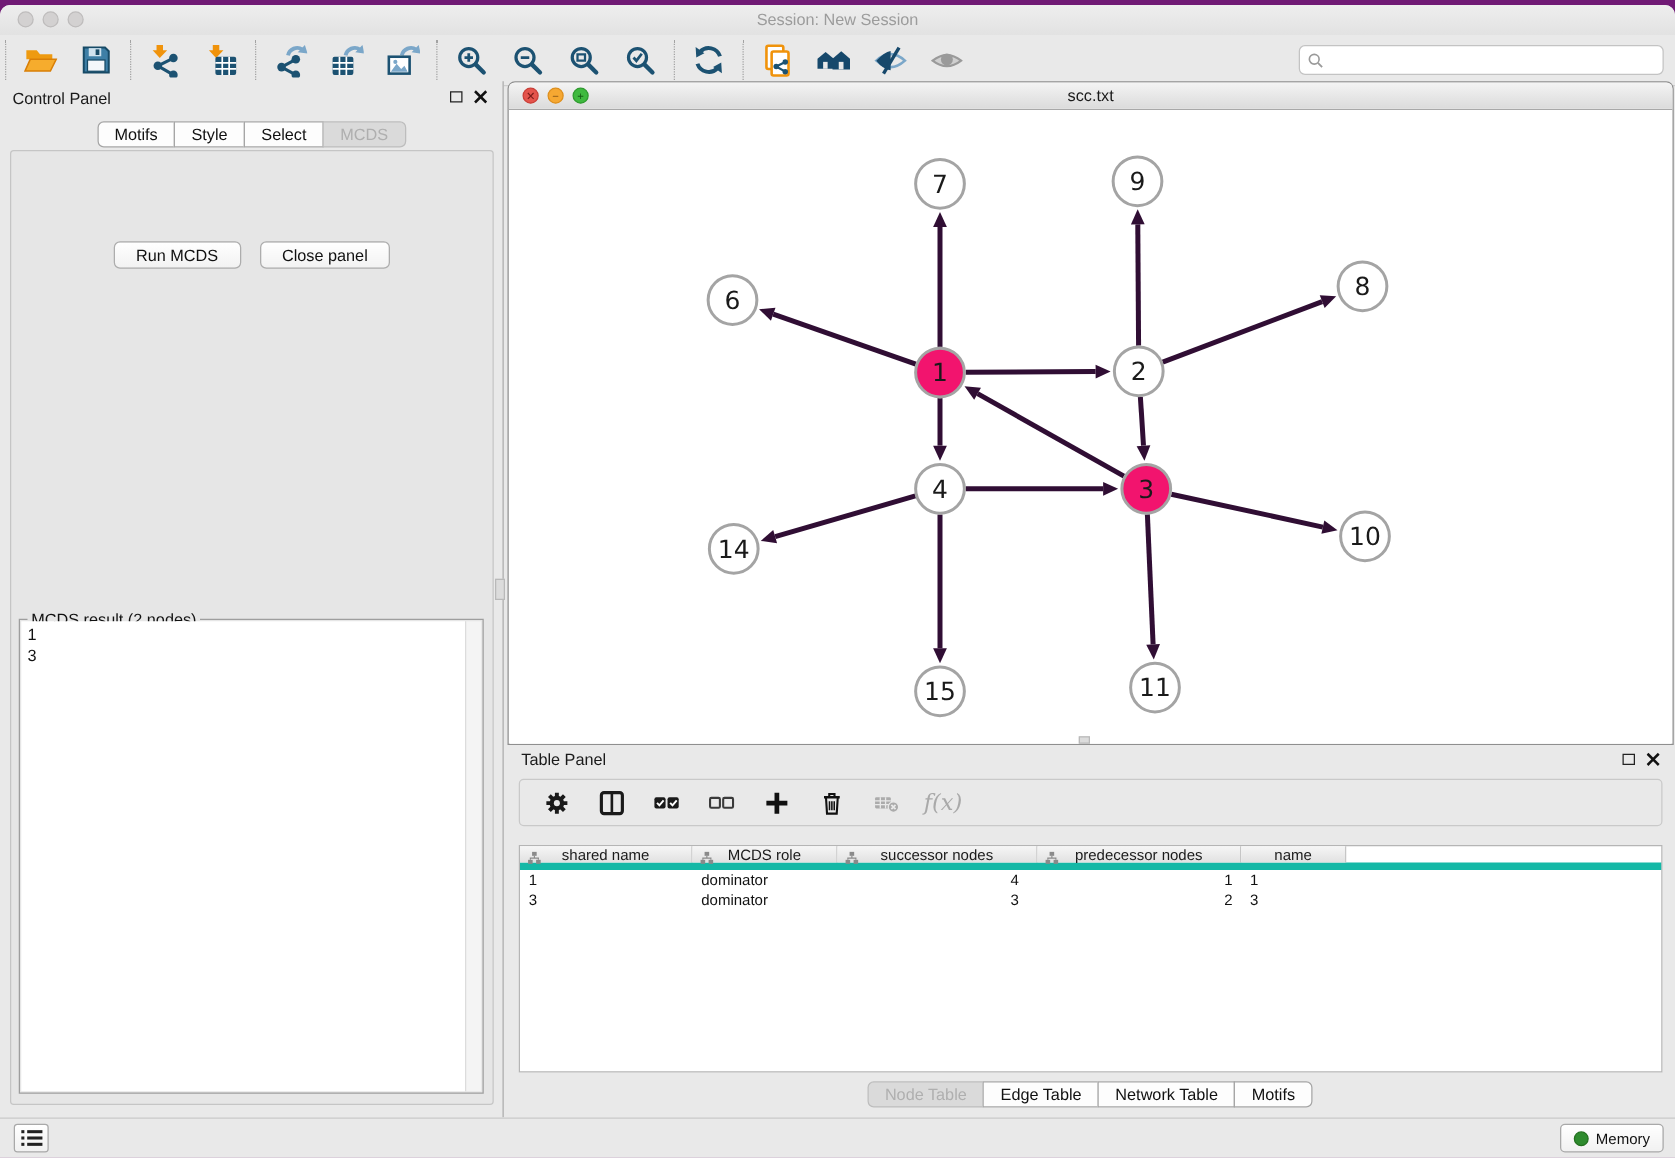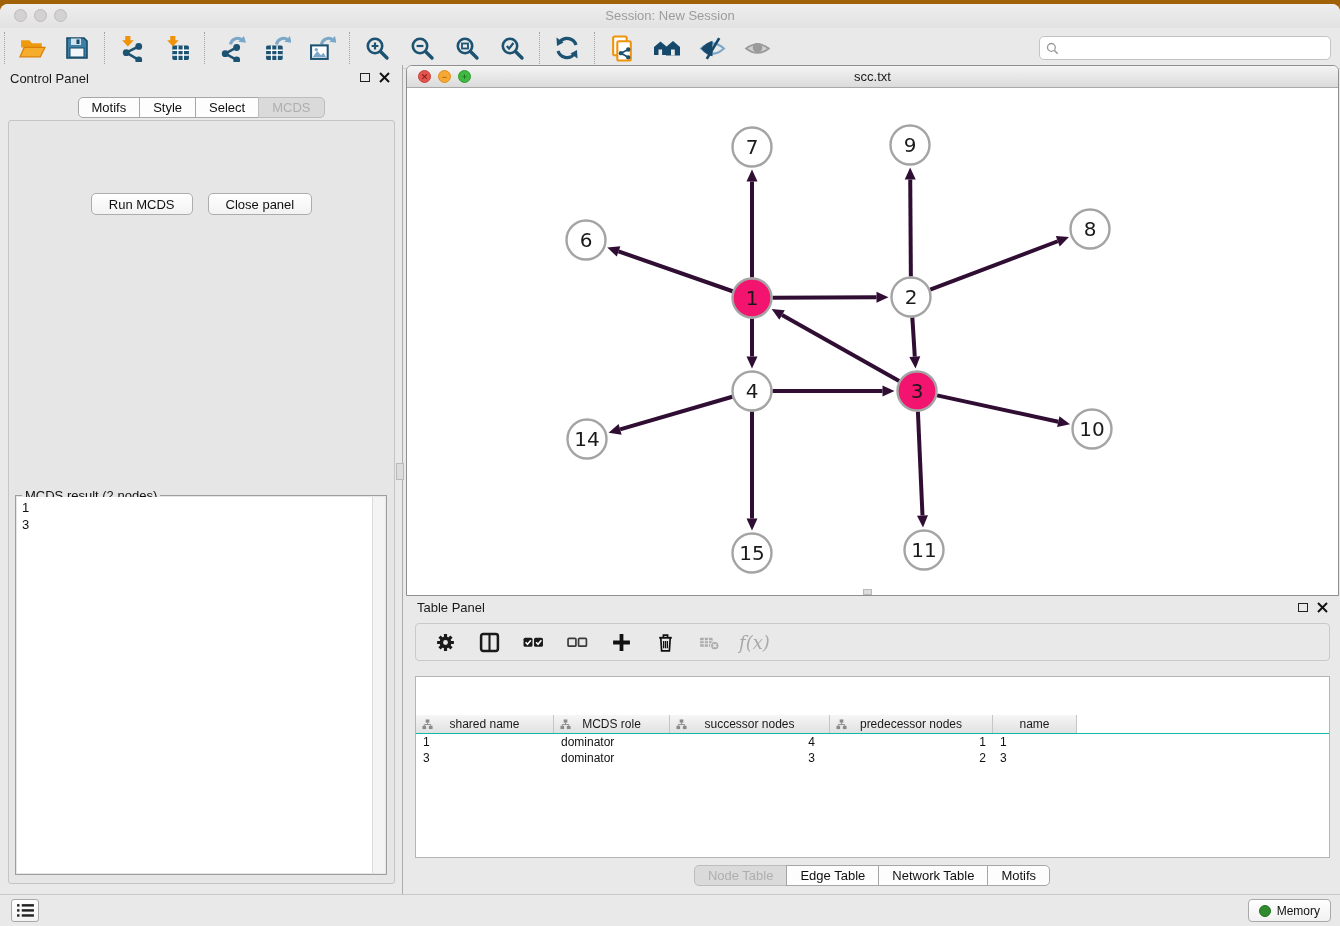"Session: New Session" .screen { background: #a16207 -> #701a75 }
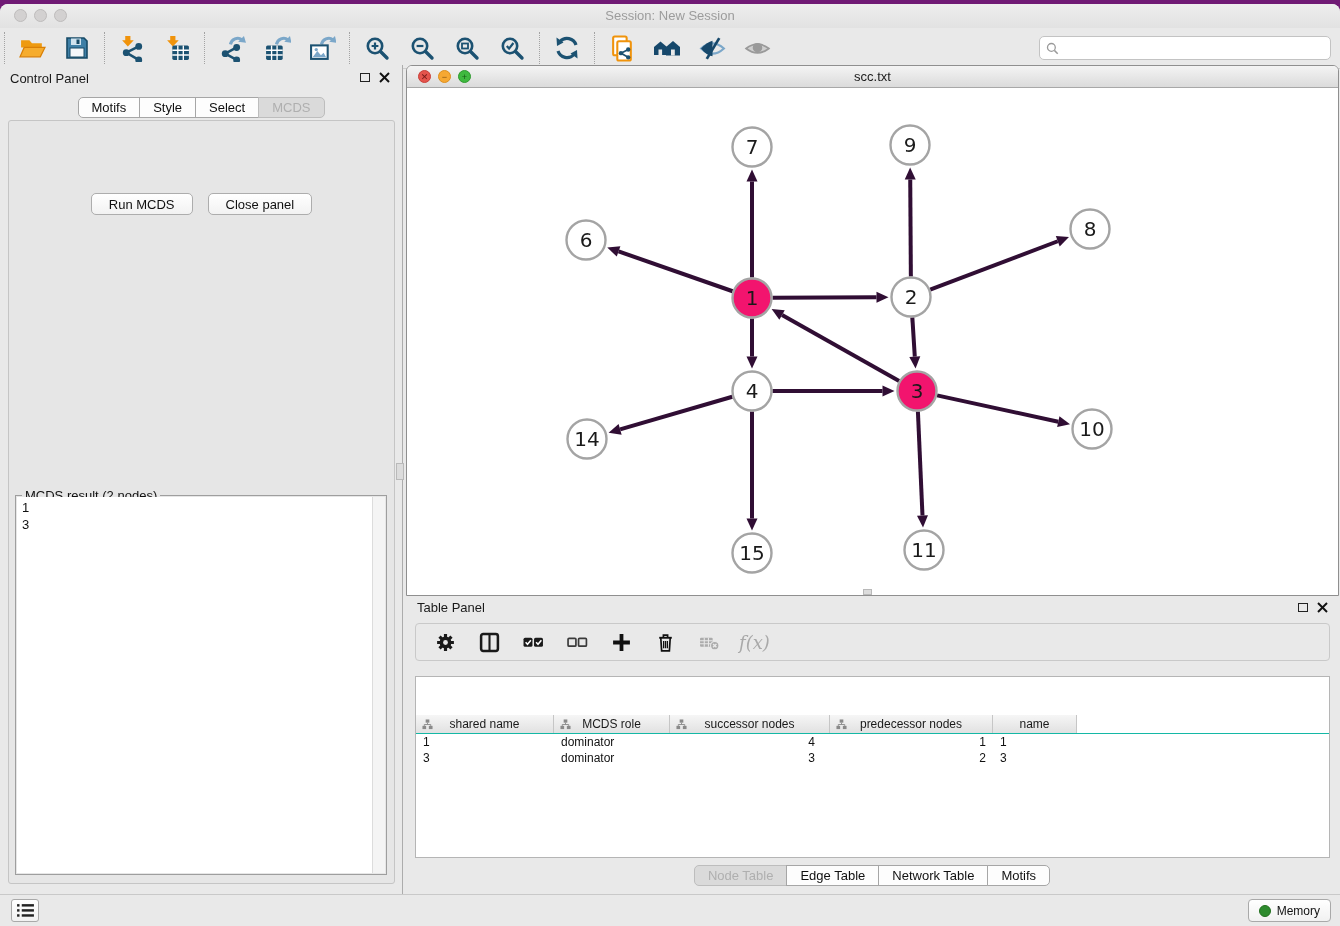"shared name" .thead { border-bottom: 1px solid #14b8a6 -> 6px solid #14b8a6; margin-top: 38px -> none }
